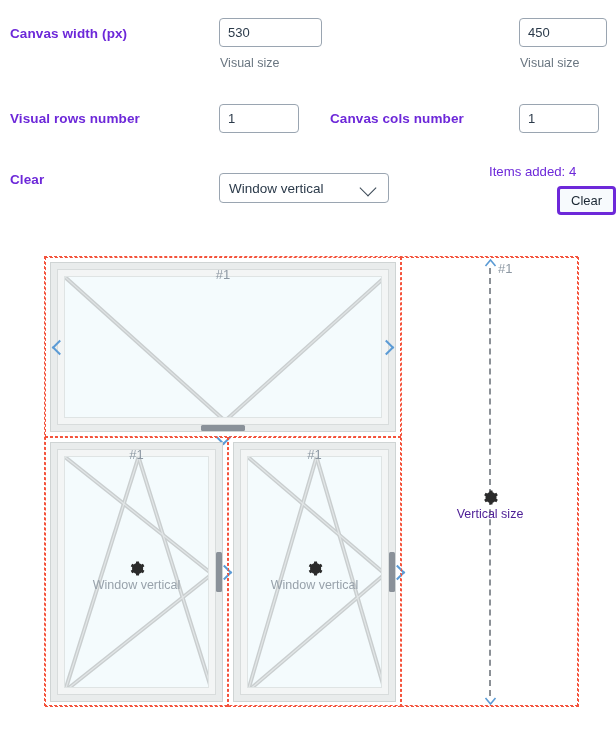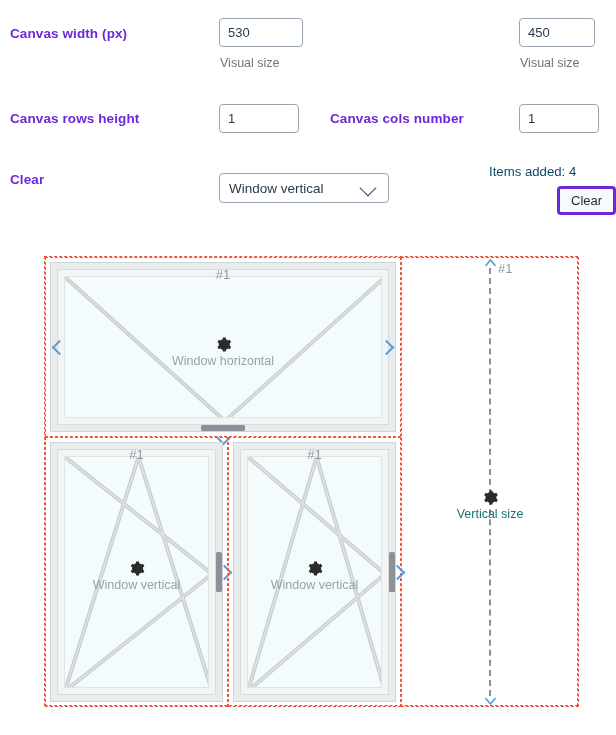"530" input.form-input { width: 84px -> 103px }
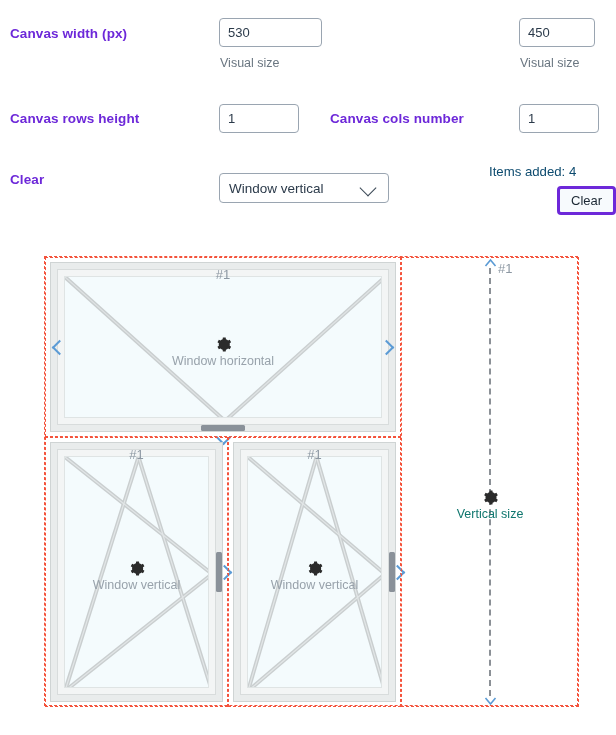"450" input.form-input { width: 76px -> 88px }
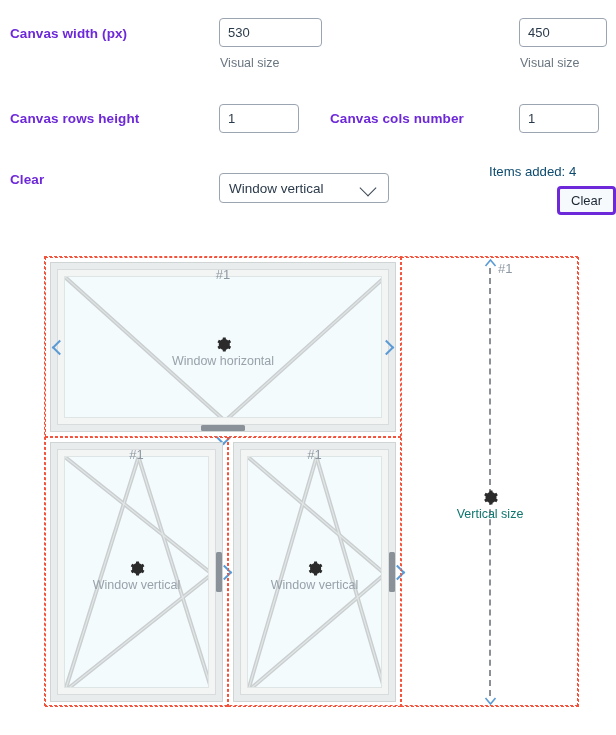"Canvas rows height" div.form-label { text: Canvas rows height -> Visual rows number }
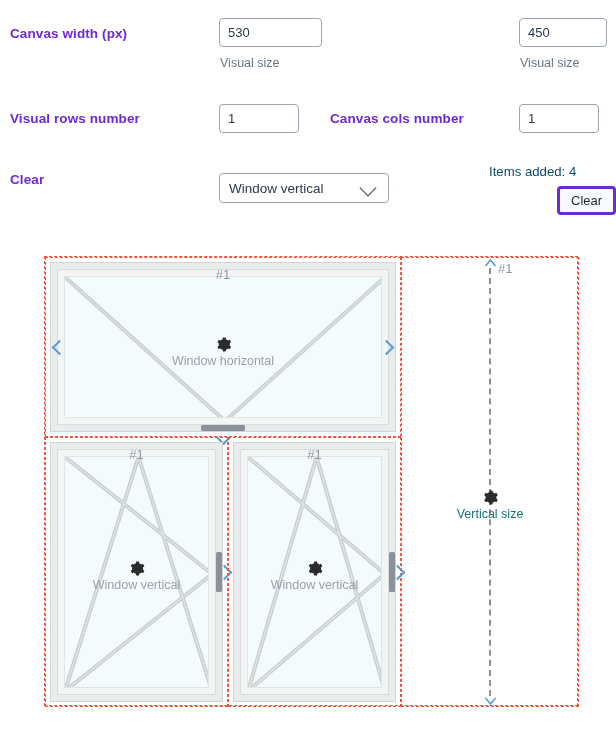"Items added: 4" .items-count { color: #0c4a6e -> #6d28d9 }
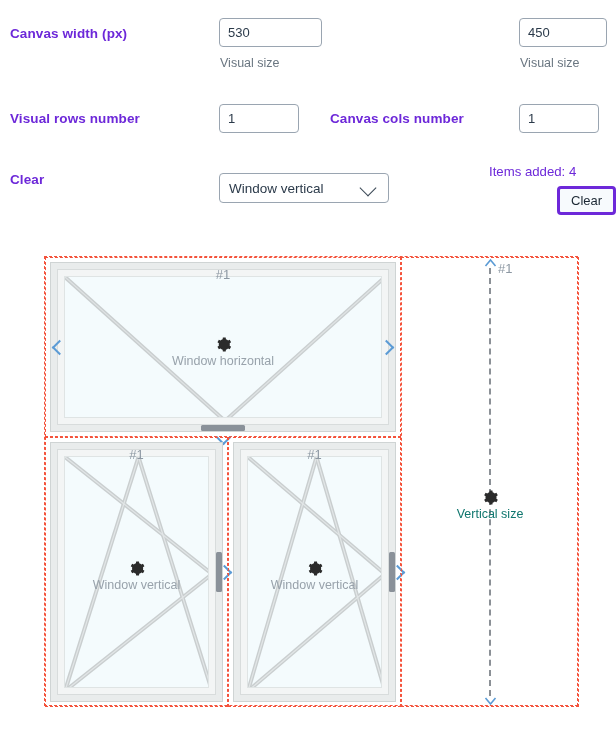"Window horizontal" div.center-block { html: <div> <svg> <path></path> <path></path> </svg> <span>Window horizontal</span> </div> -> none }
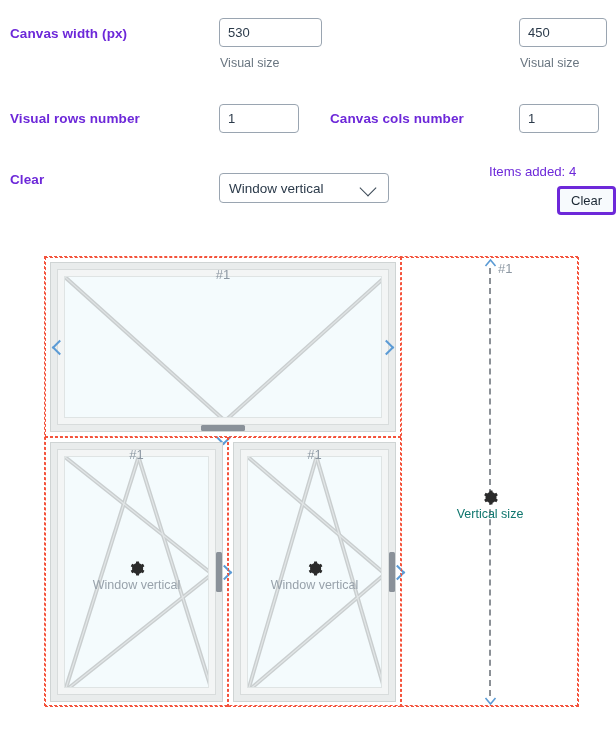"Vertical size" .dim-center .dim-text { color: #0f766e -> #4c1d95 }
